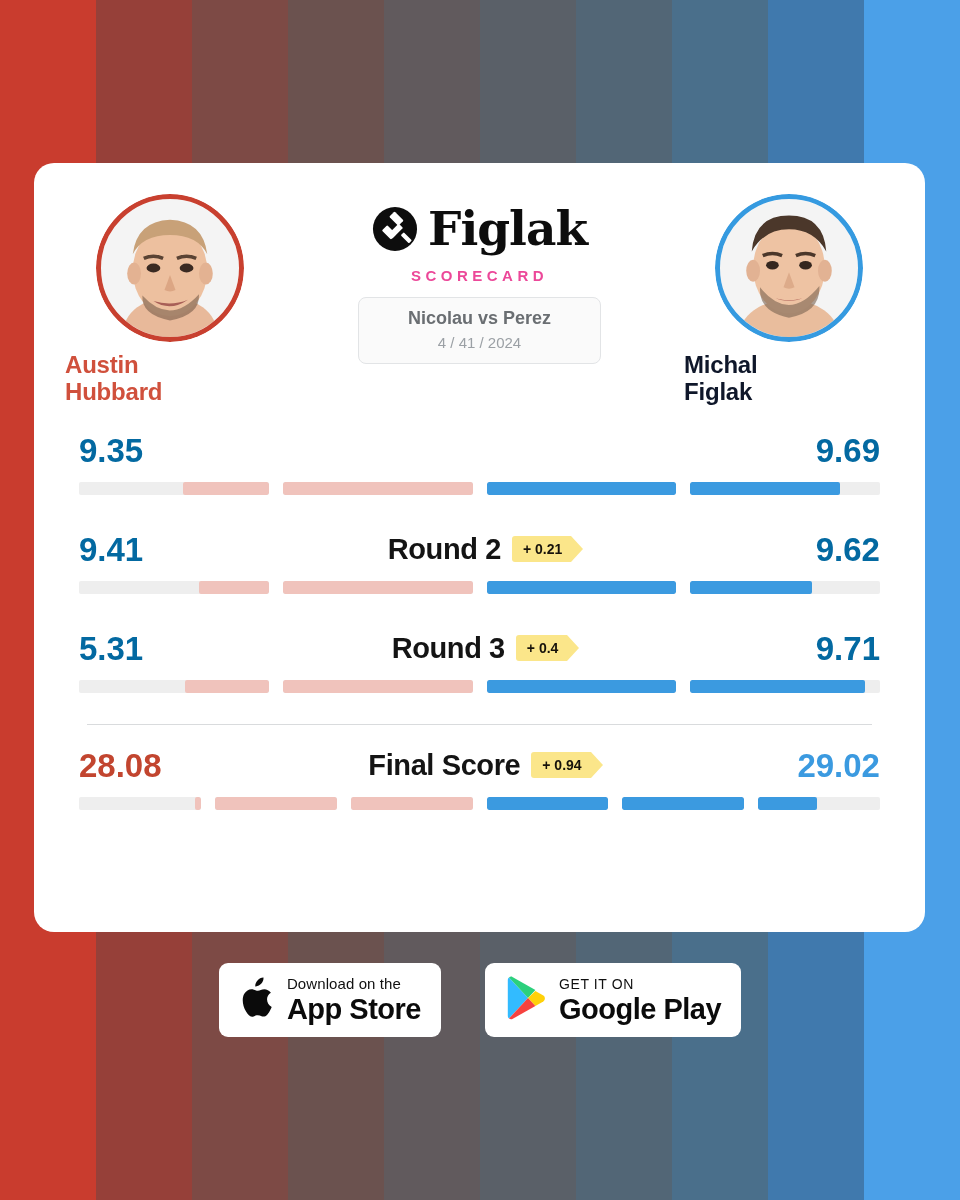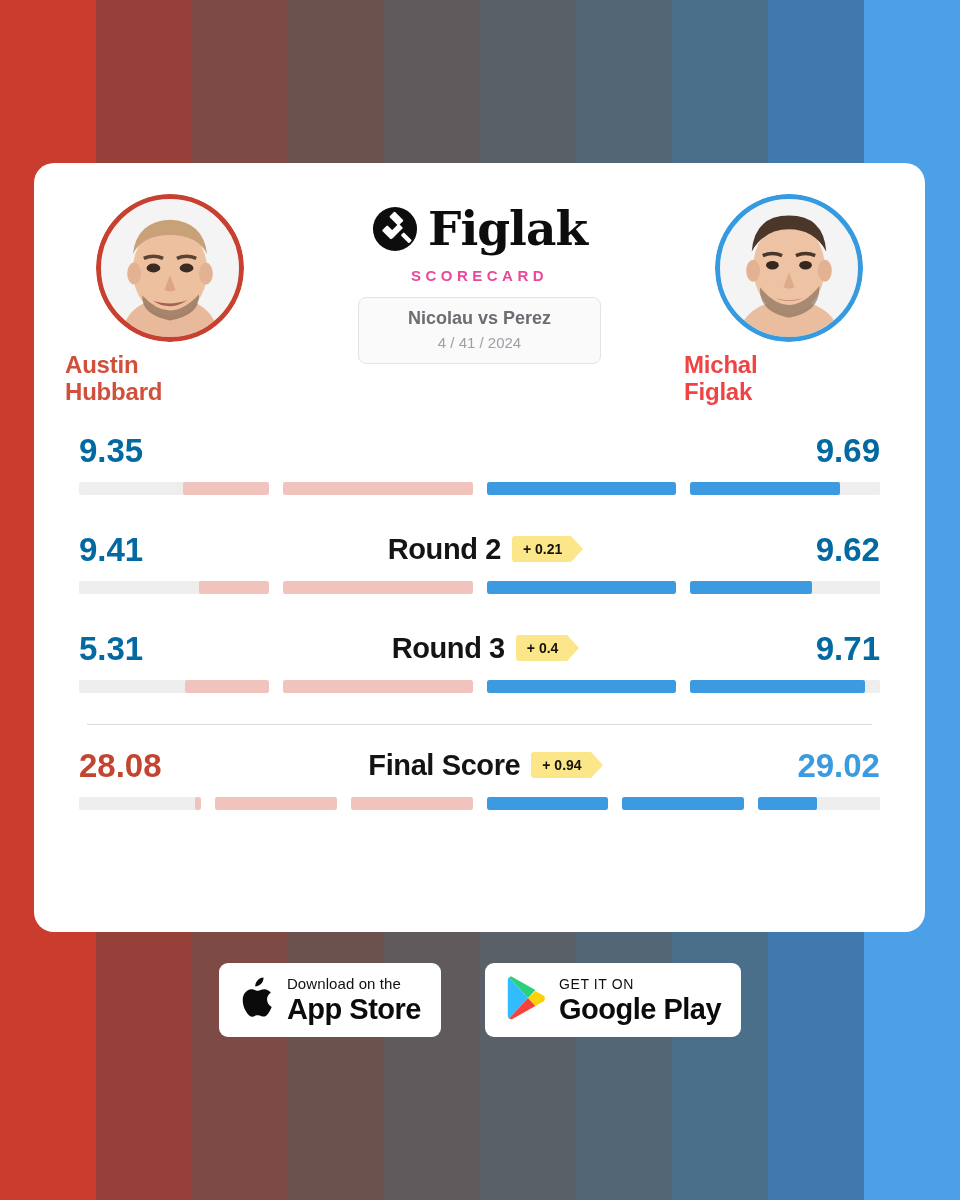"Michal" .fighter.right .fighter-name { color: #ef4444 -> #0f172a }
